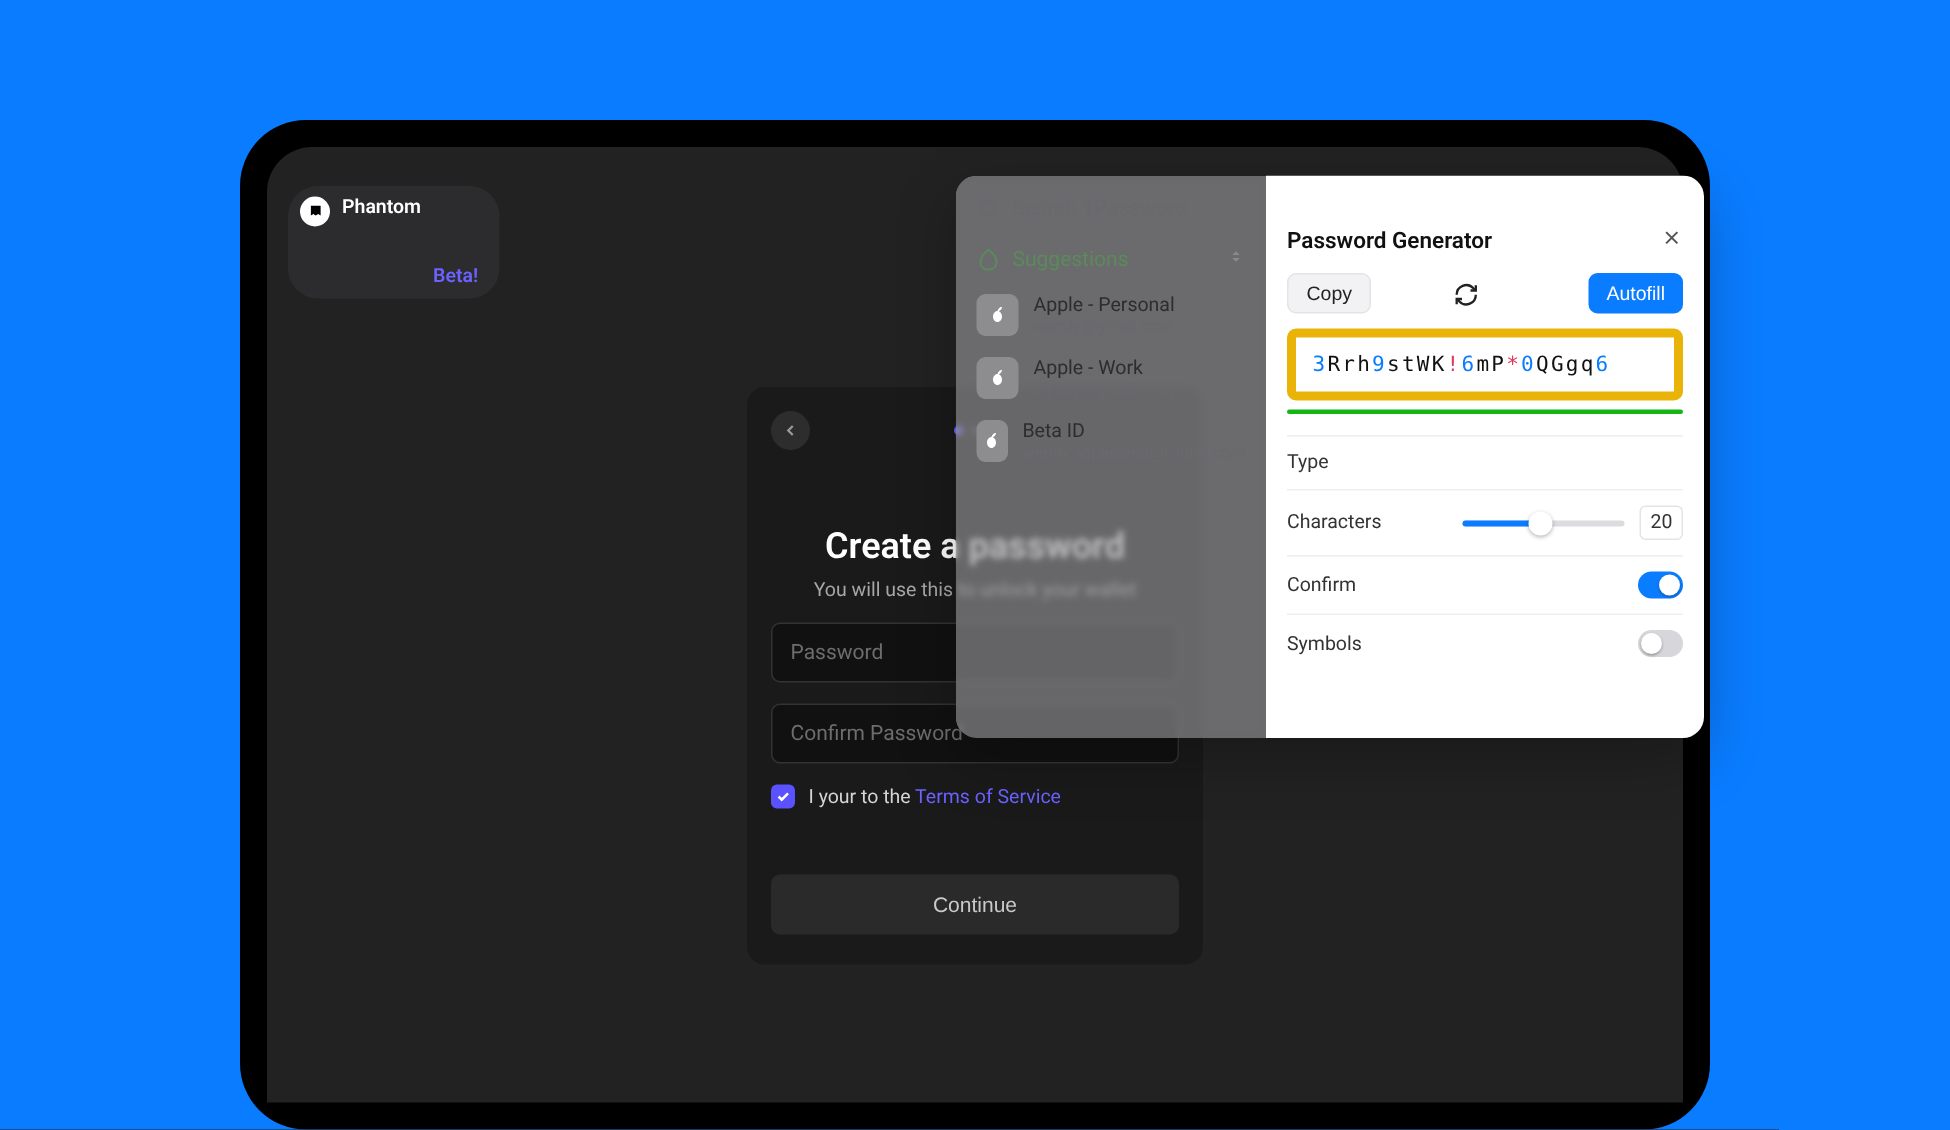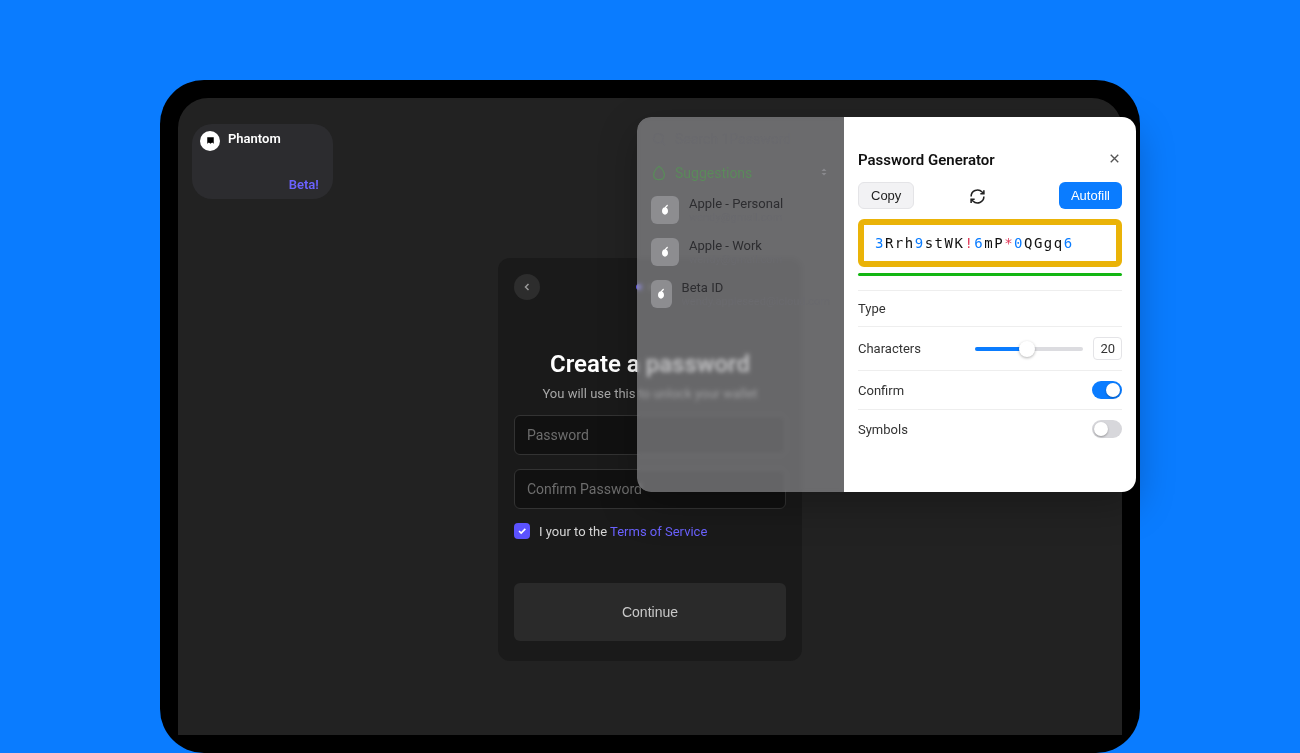"Continue" .continue-btn { height: 58px -> 40px }
